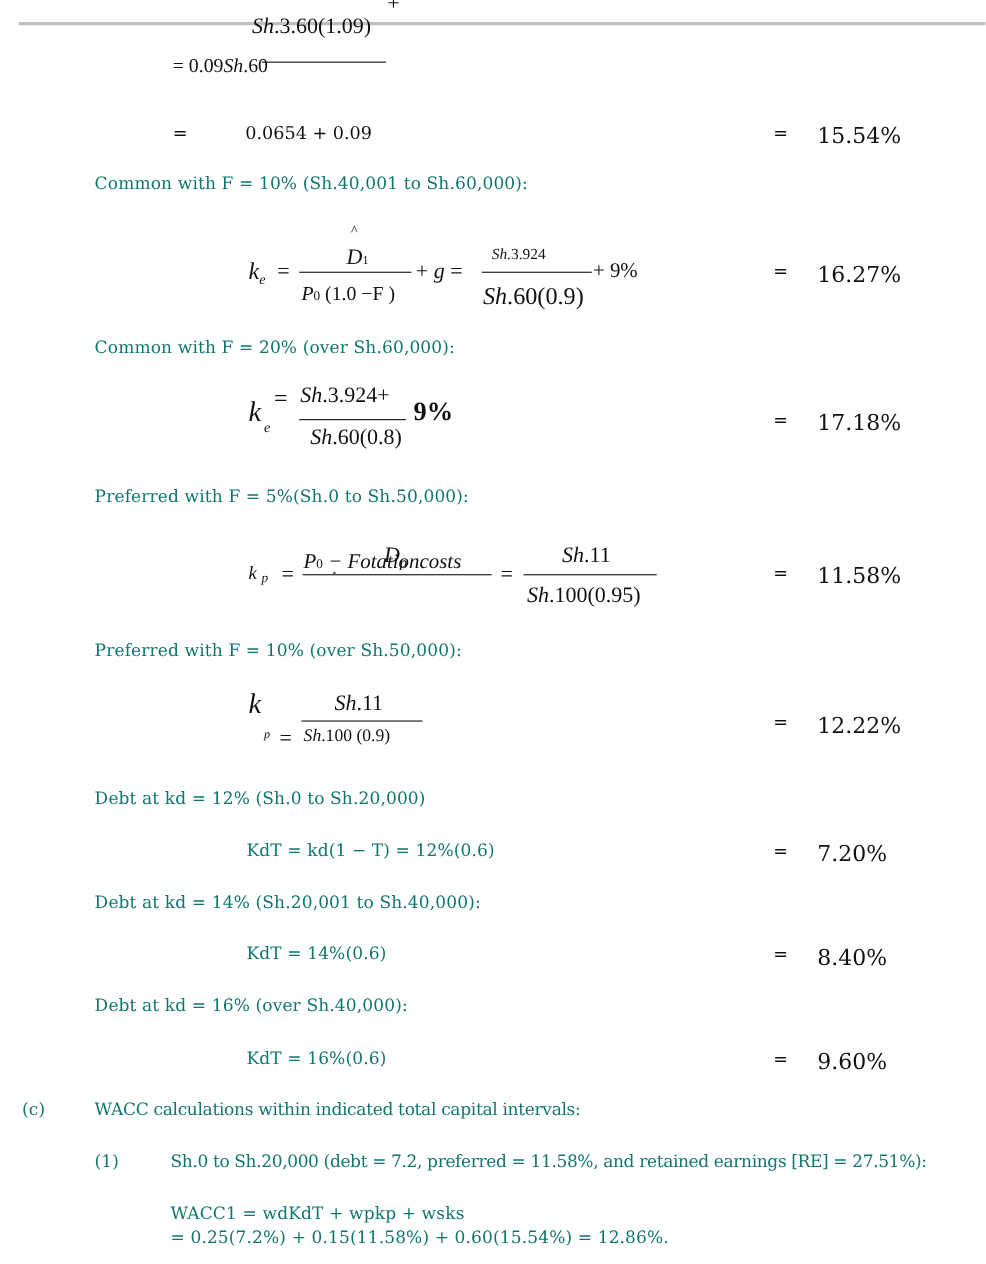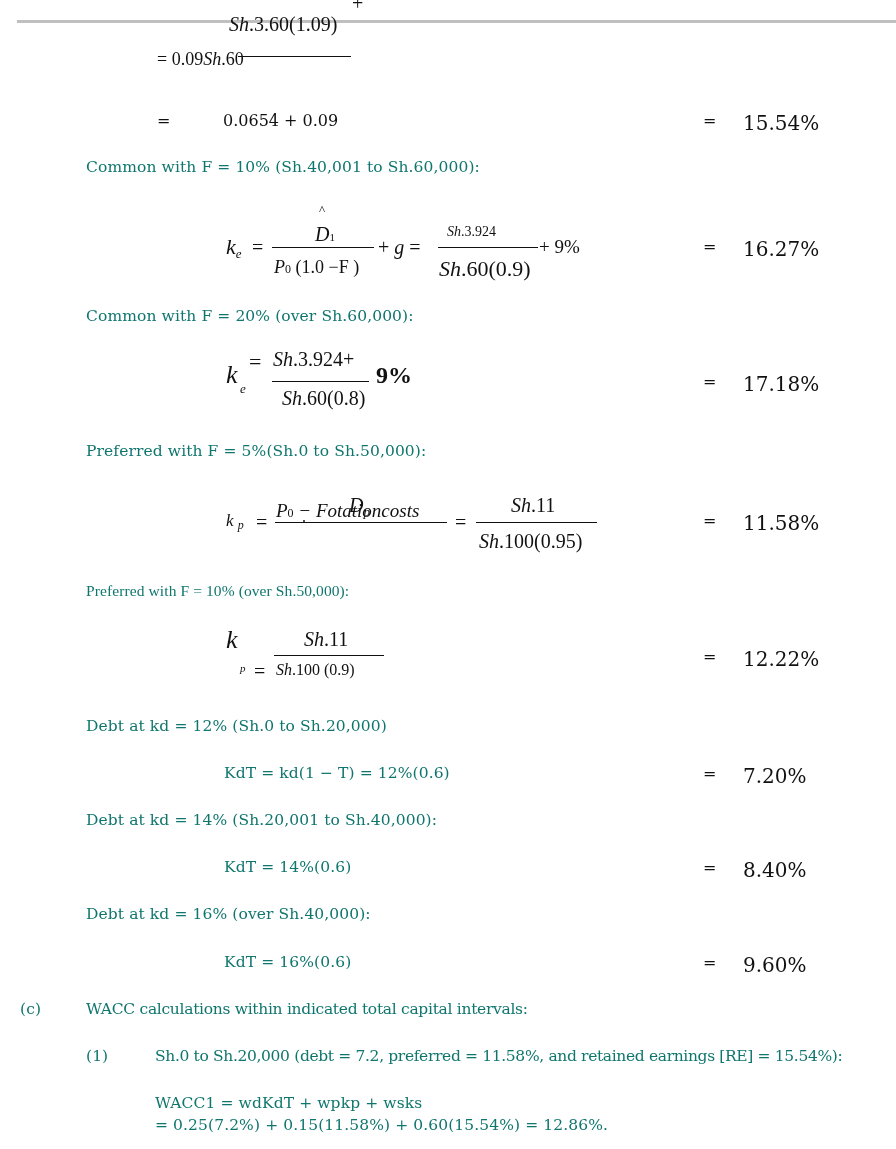"Preferred with F = 10%" span.abs { font-family: Liberation Serif, serif -> none }
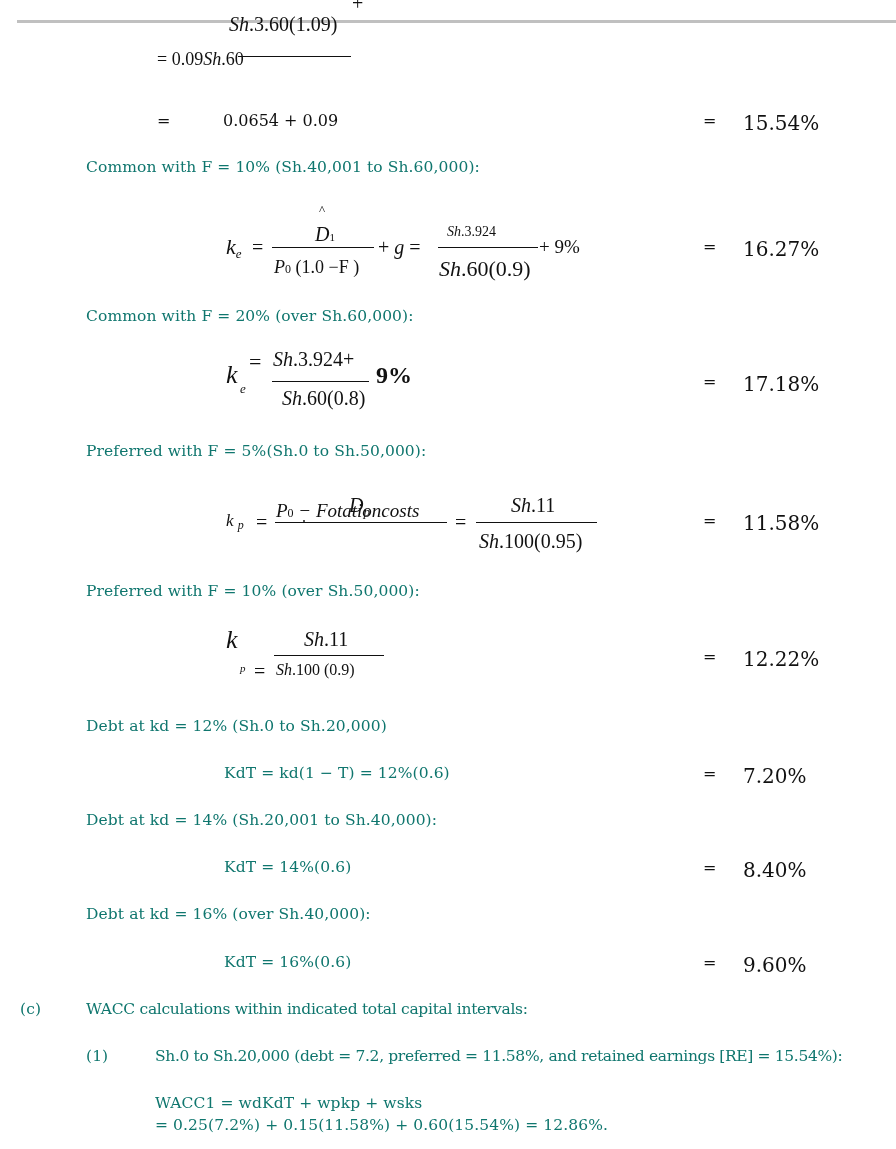"Sh.0 to Sh.20,000 (debt =" span.abs { text: 15.54% -> 27.51% }
